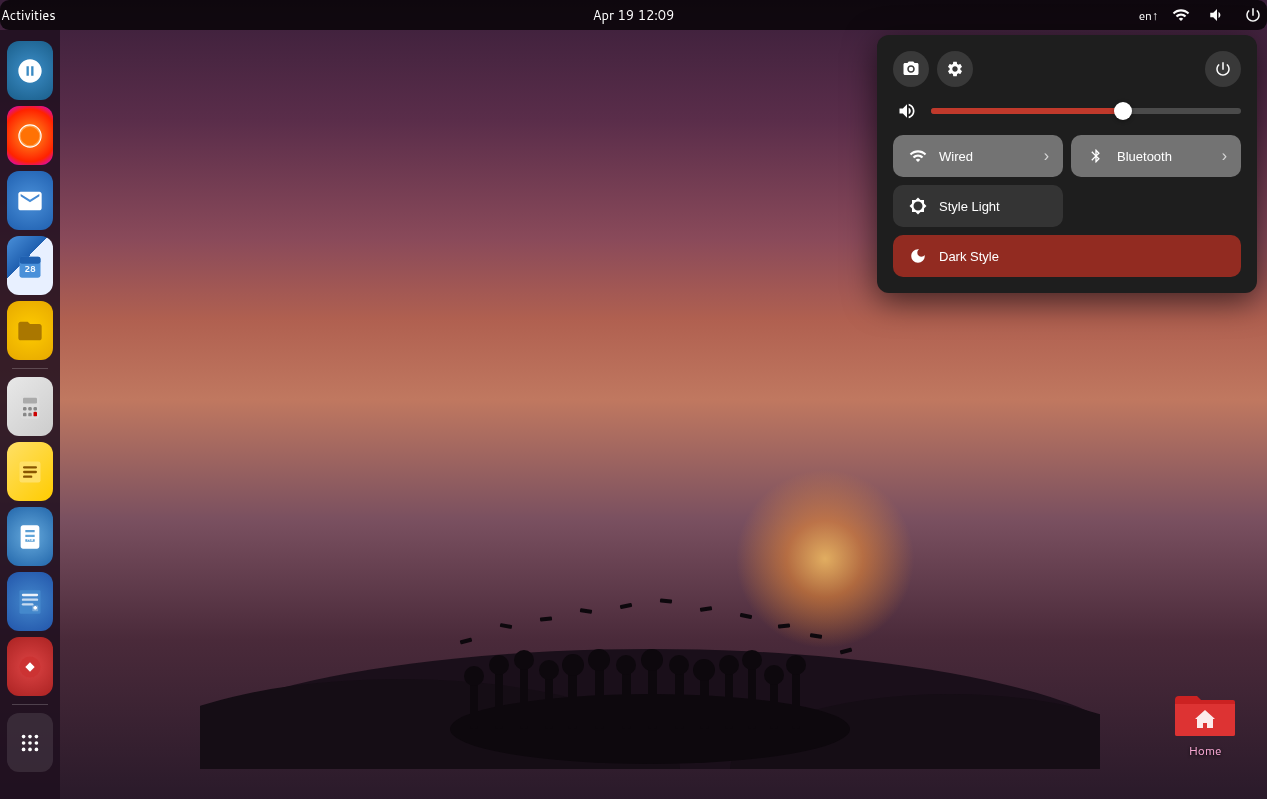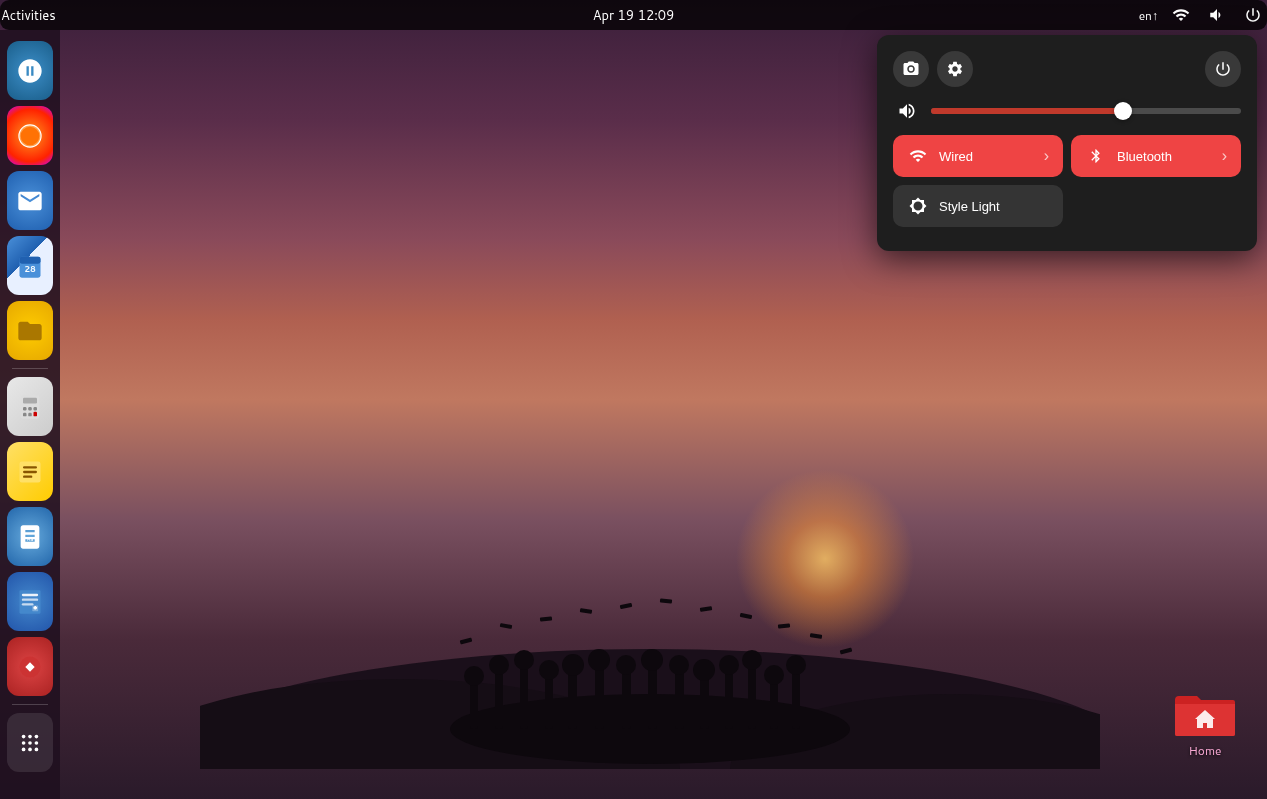"Wired" .toggle-btn.active { background: #ef4444 -> #737373 }
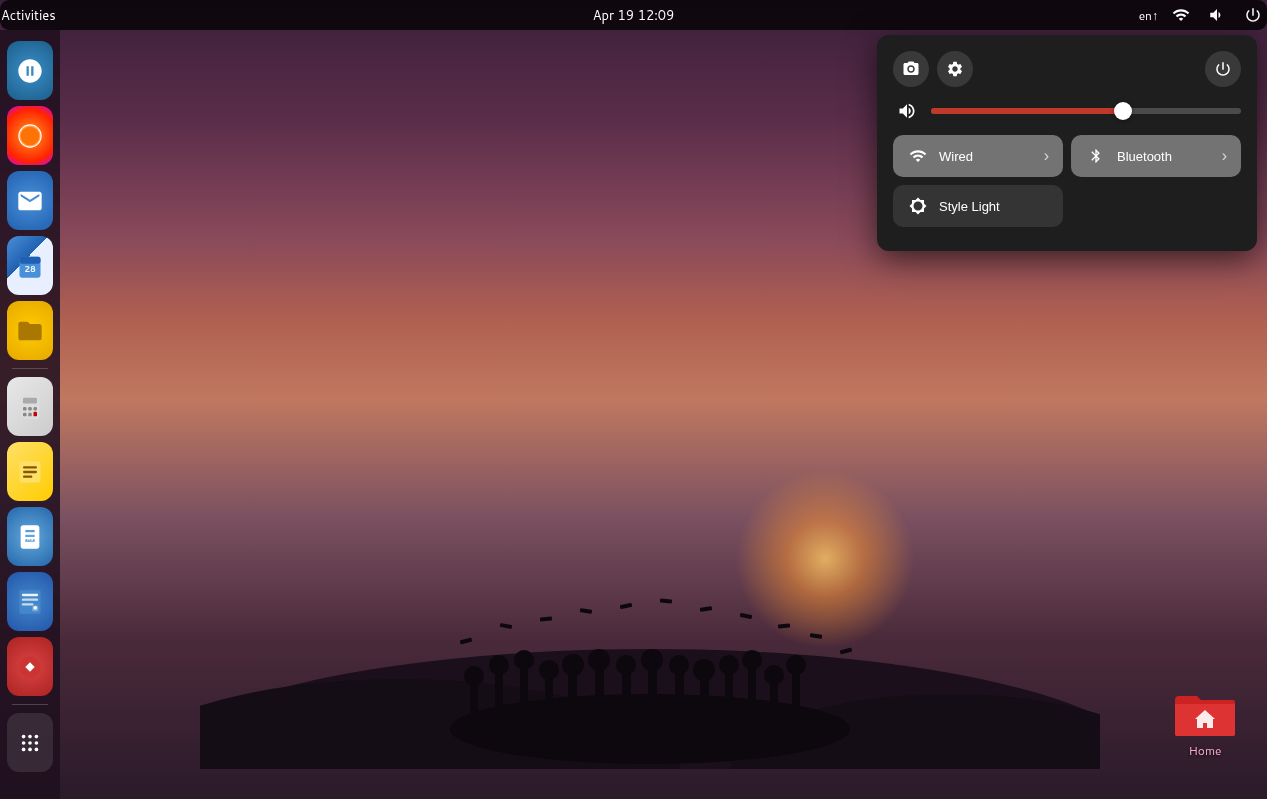"Dark Style" button { html: none -> <button> <span> <svg> <path></path> </svg> </span> <span>Dark Style</span> </button> }
